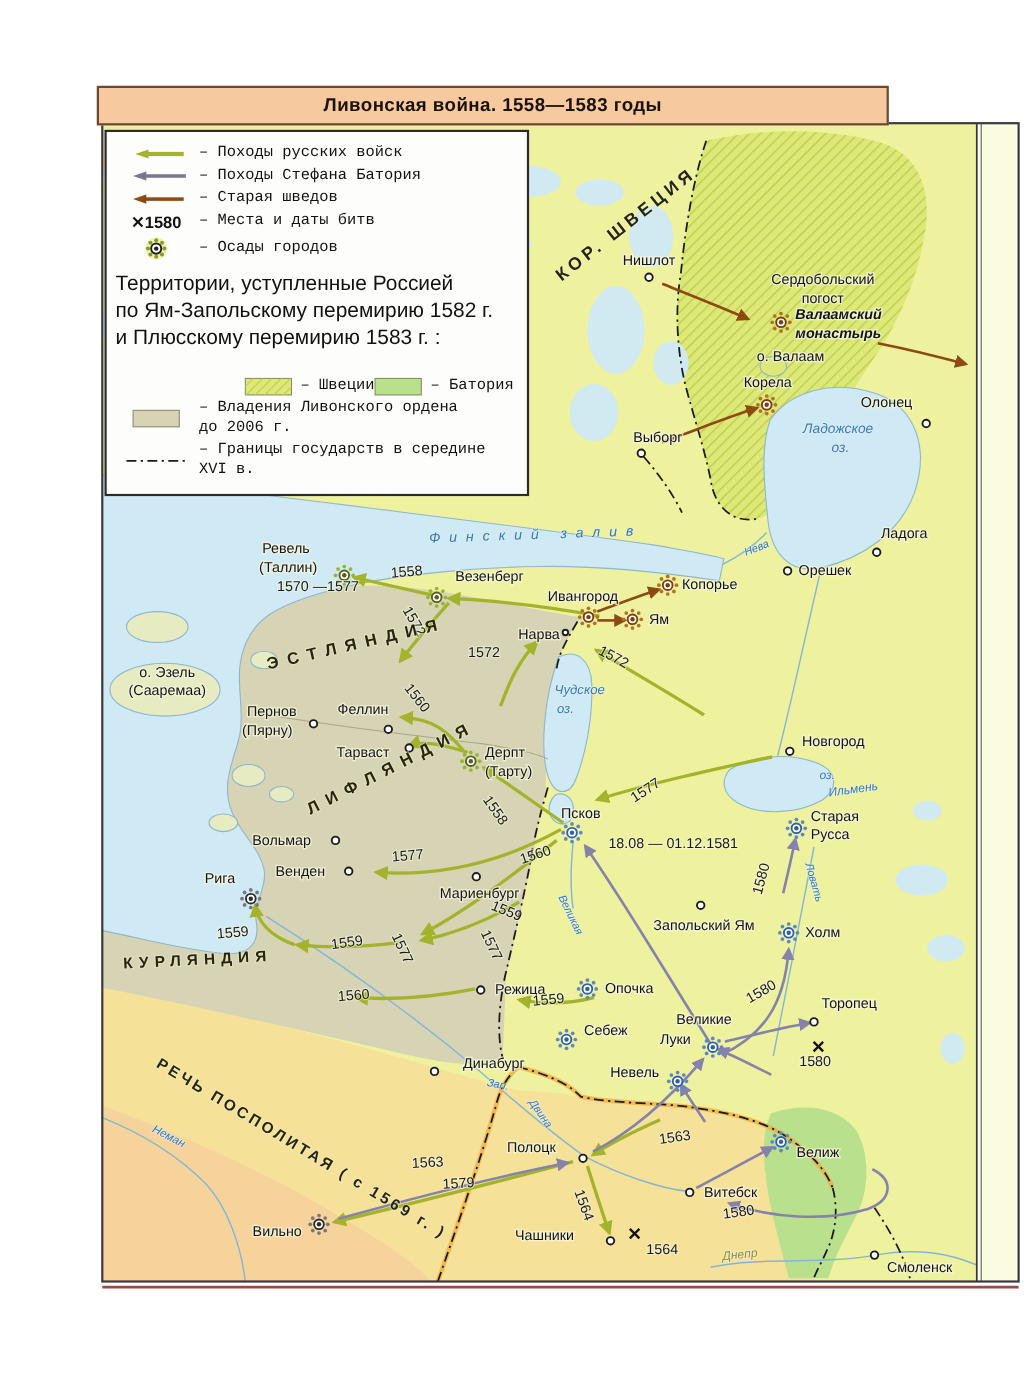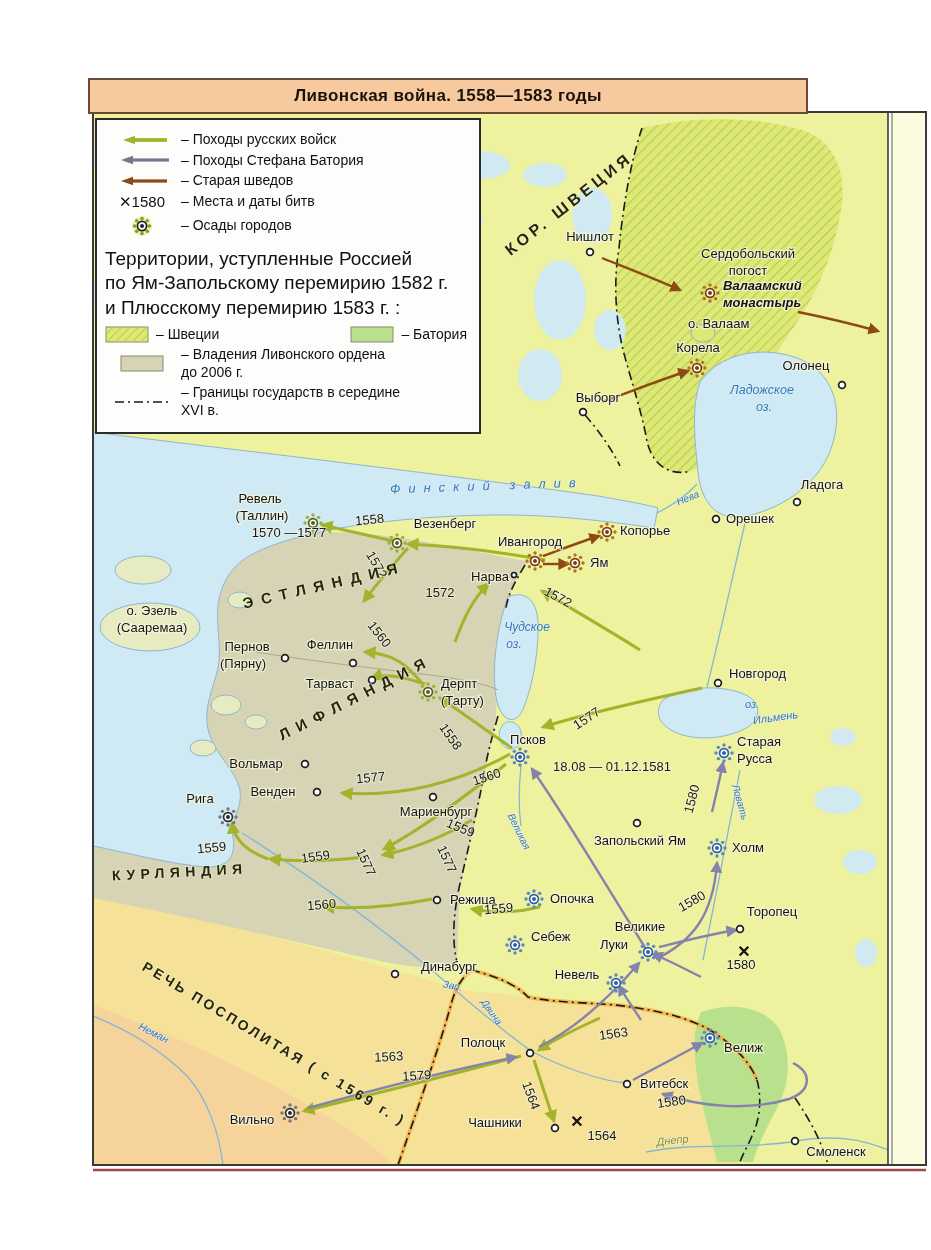"– Походы русских войск" .llabel { font-family: none -> Liberation Mono, monospace }
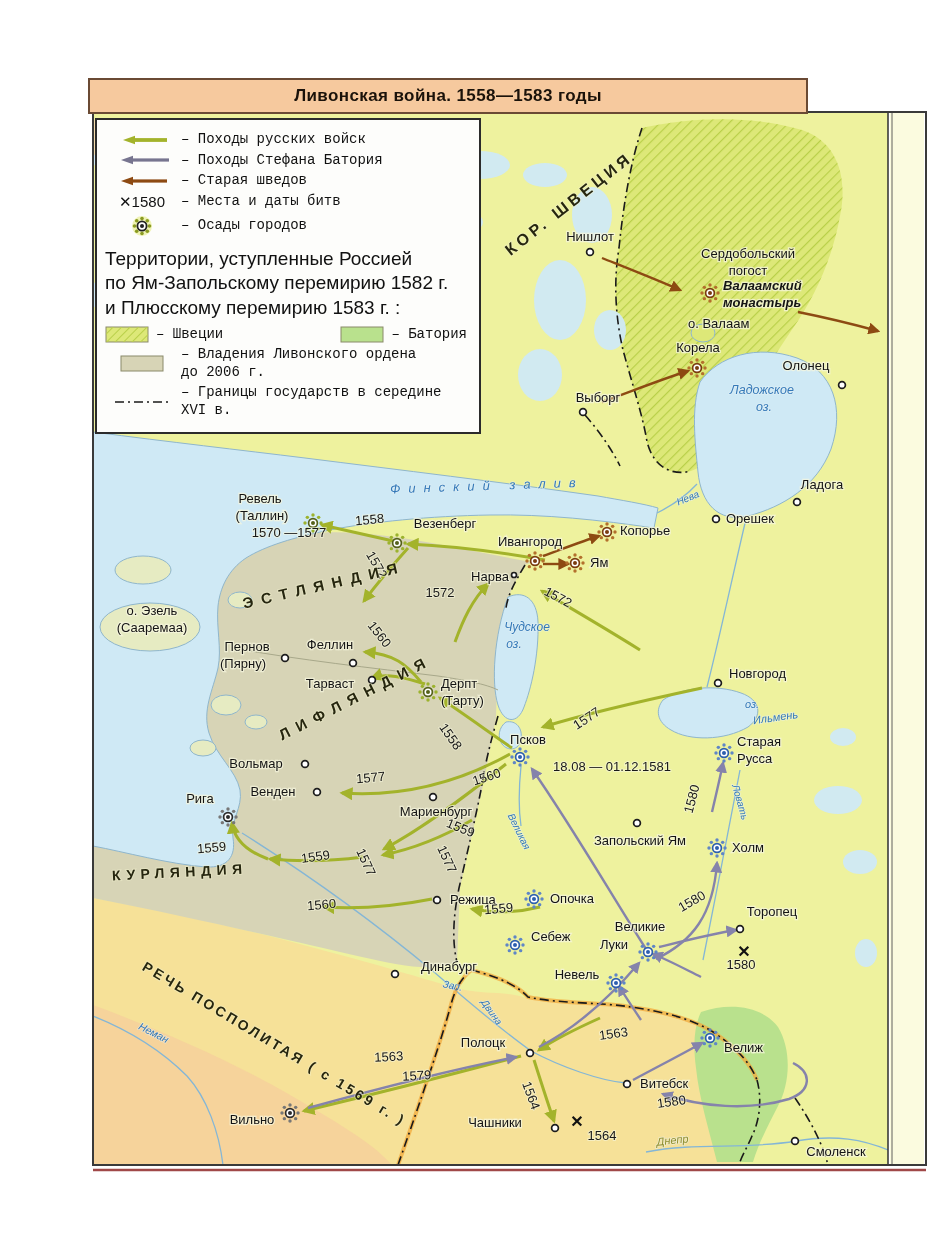"✕1580" .battle-sample { font-weight: normal -> bold }
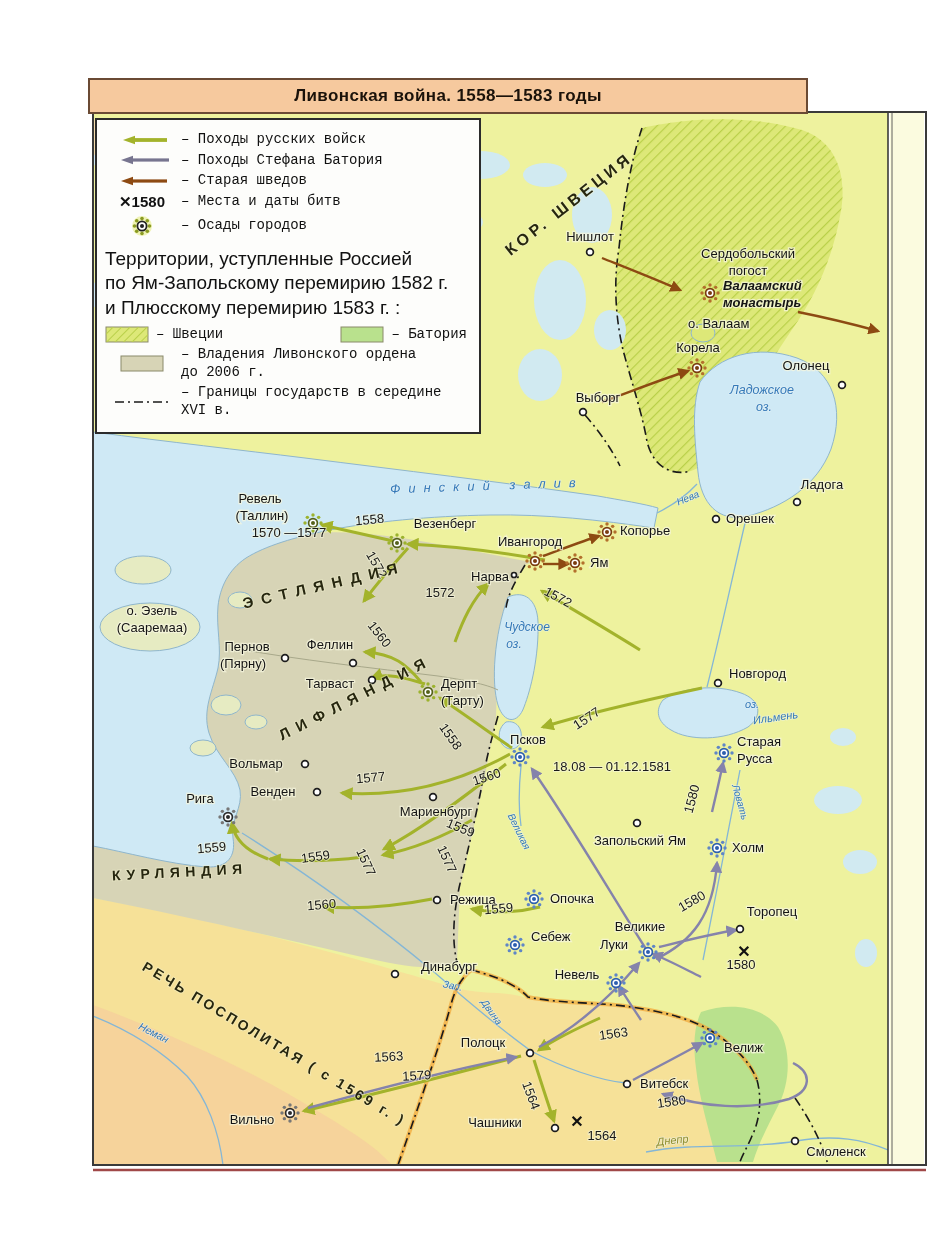"– Швеции" .swrow { justify-content: space-between -> flex-end; margin: 5px 6px 2px 2px -> 22px 6px 2px 2px }
